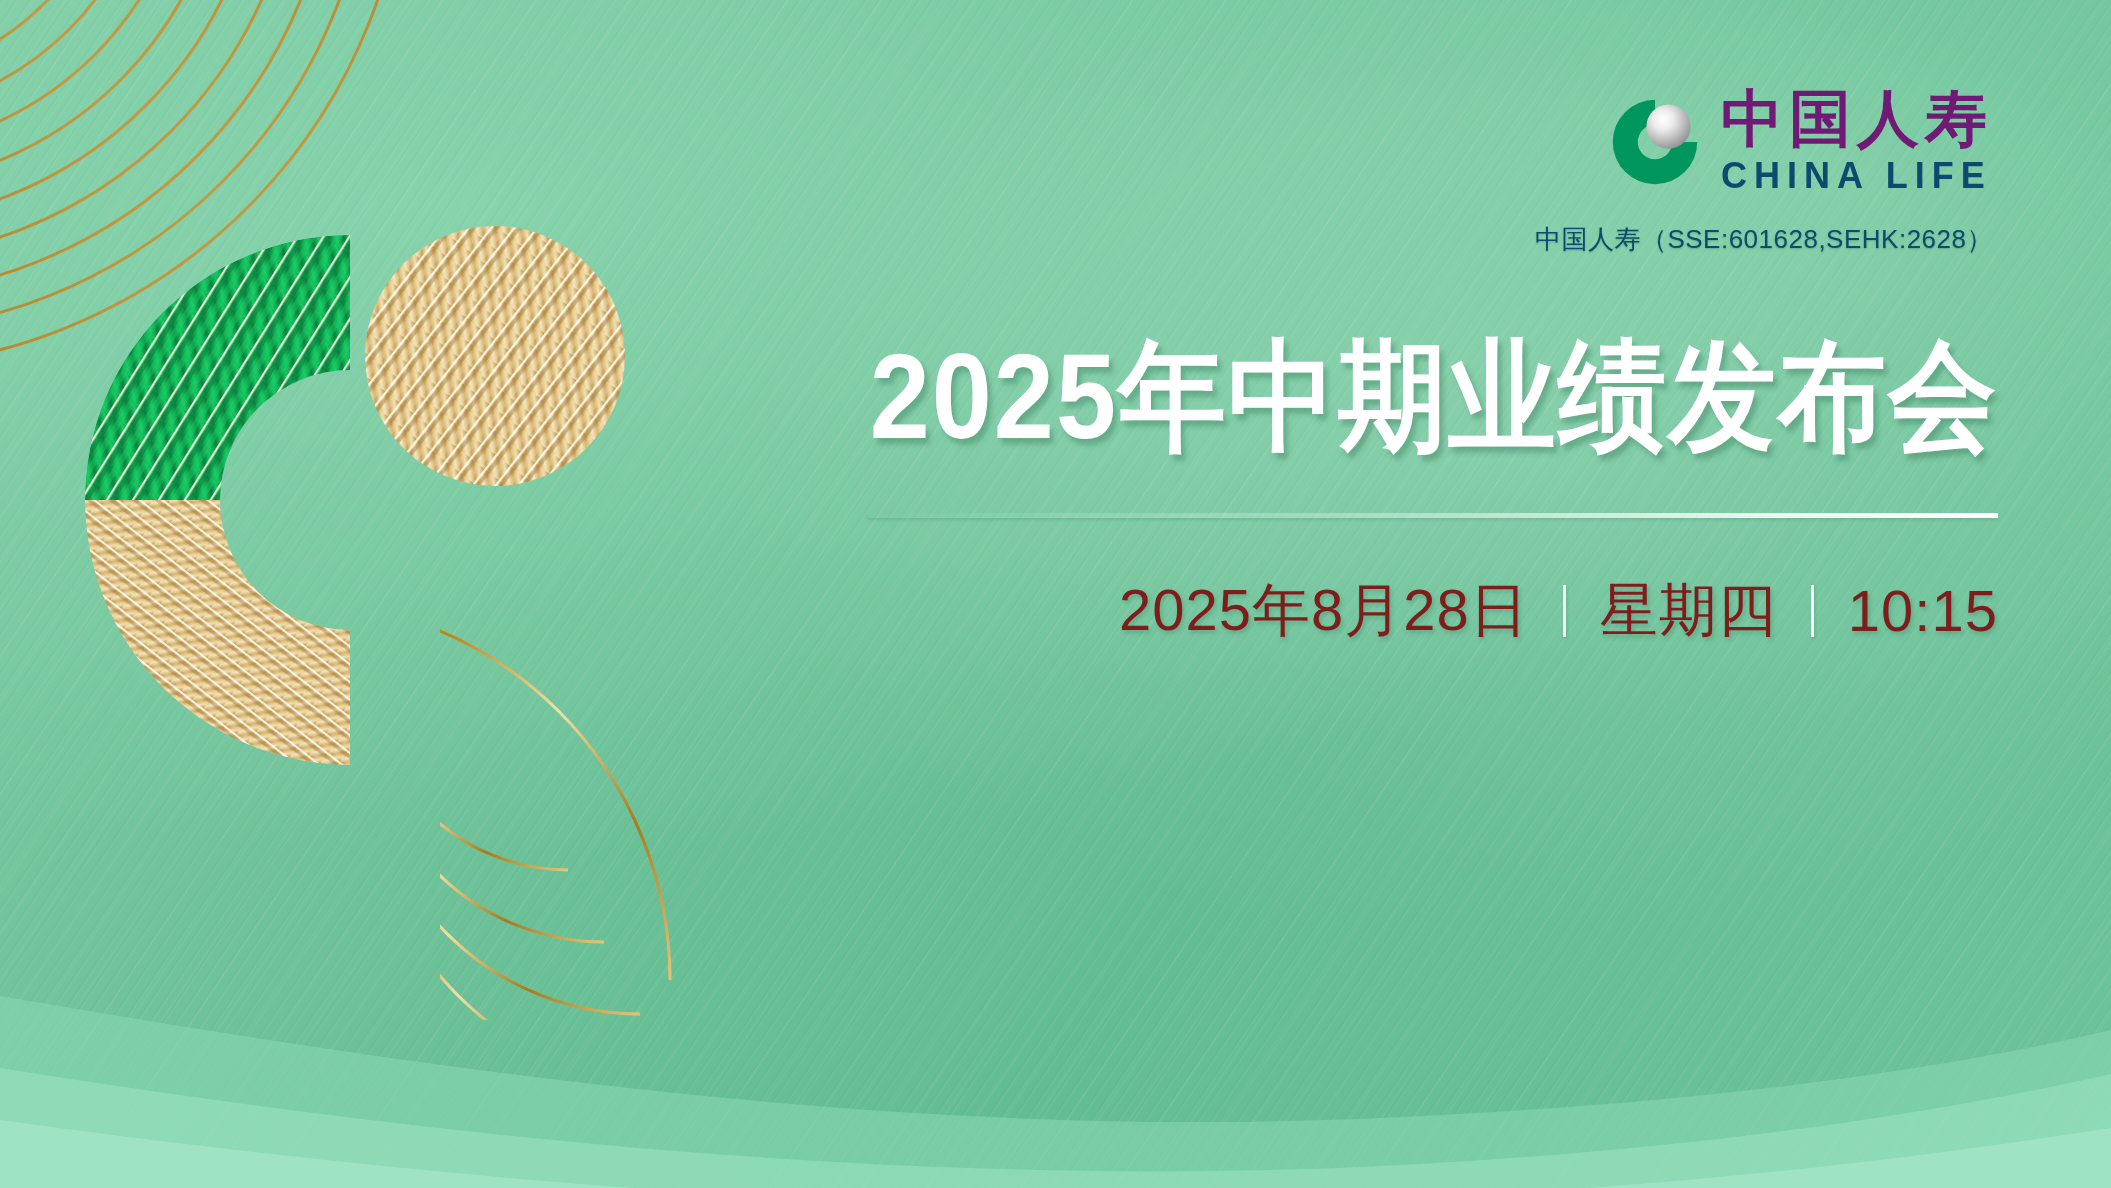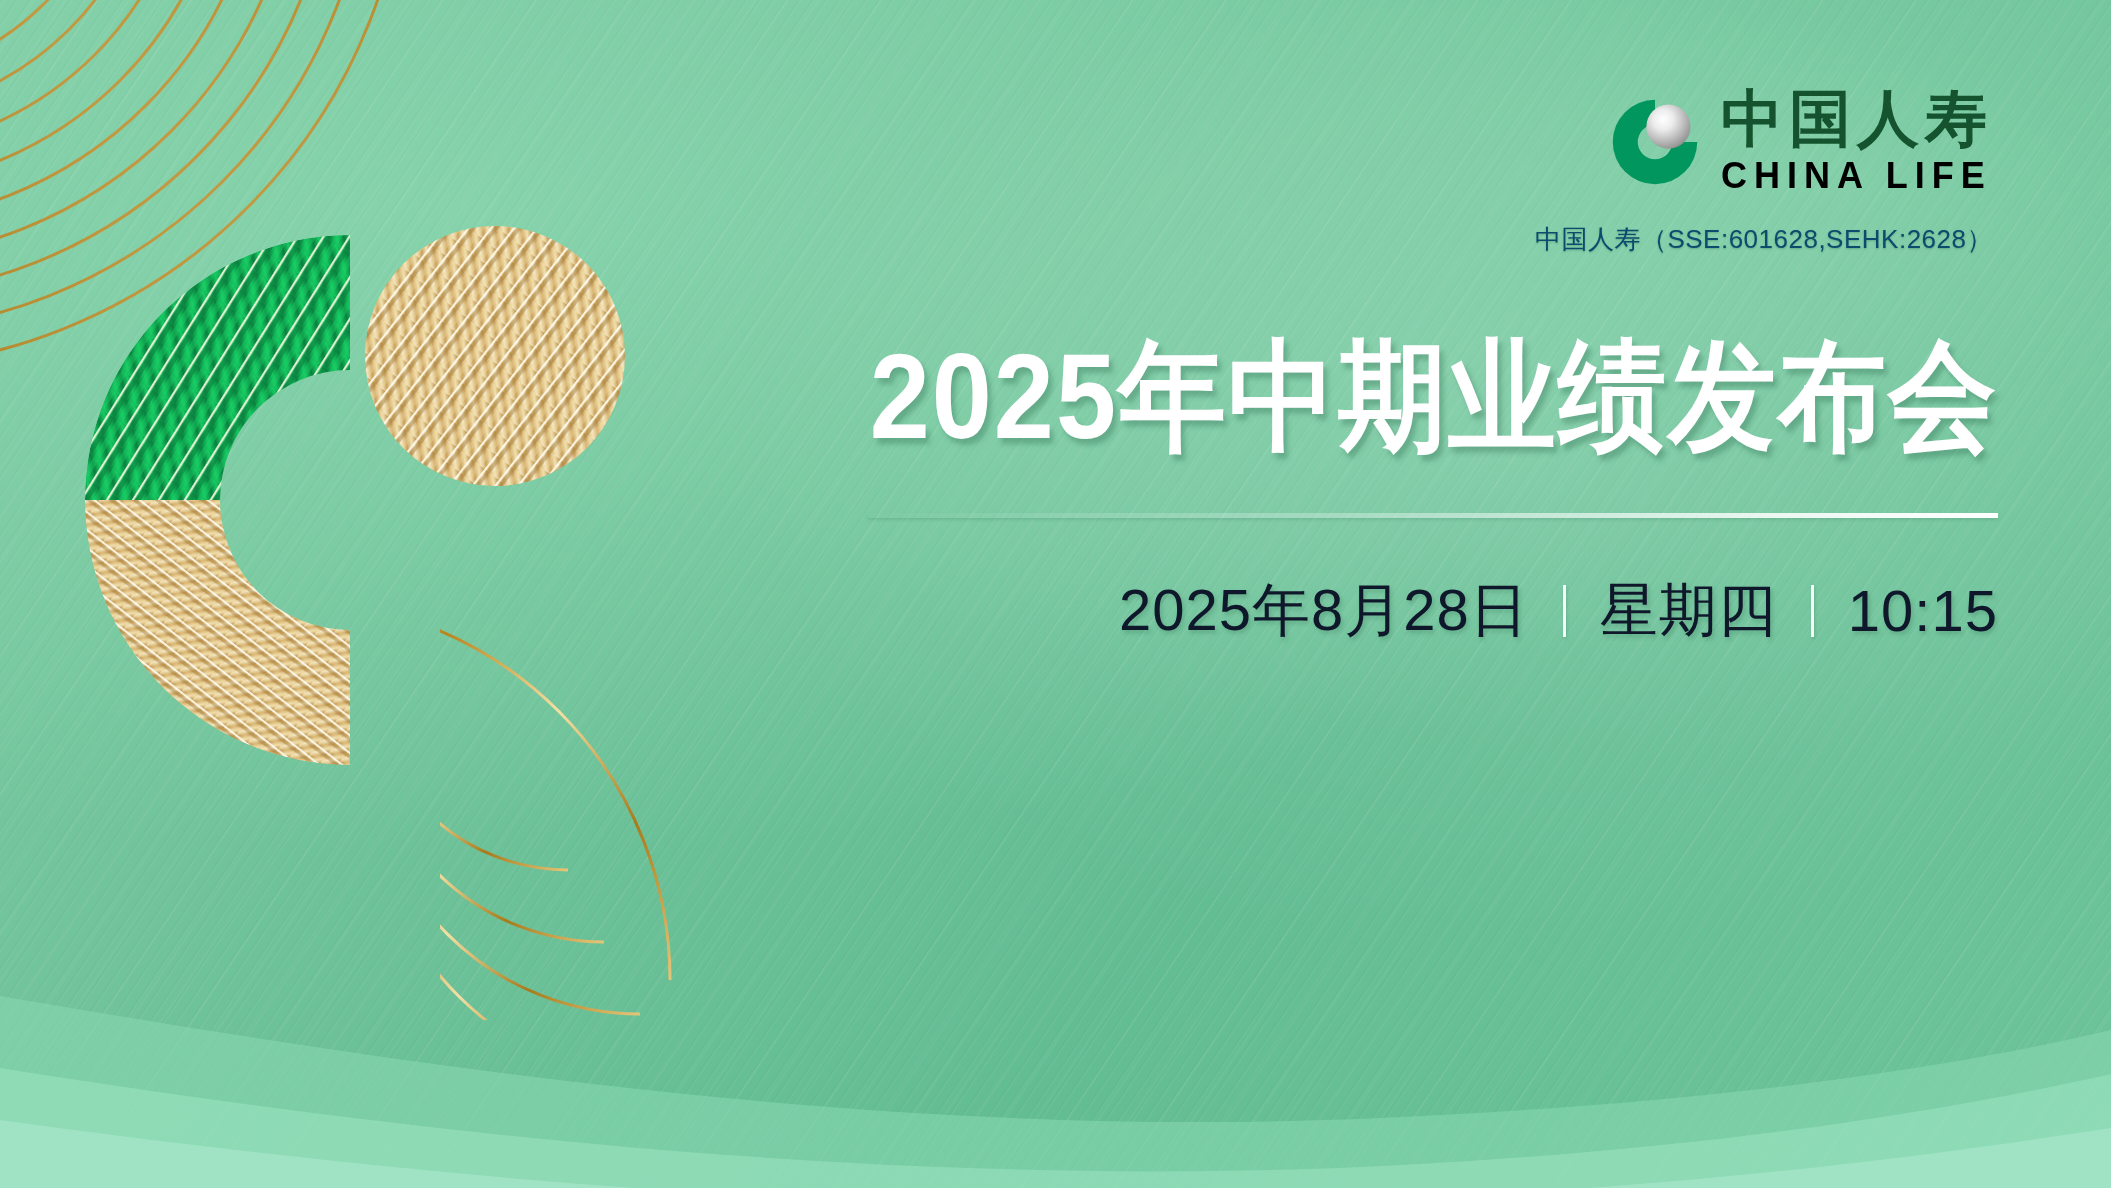"中国人寿" .logo-cn { color: #14532d -> #701a75 }
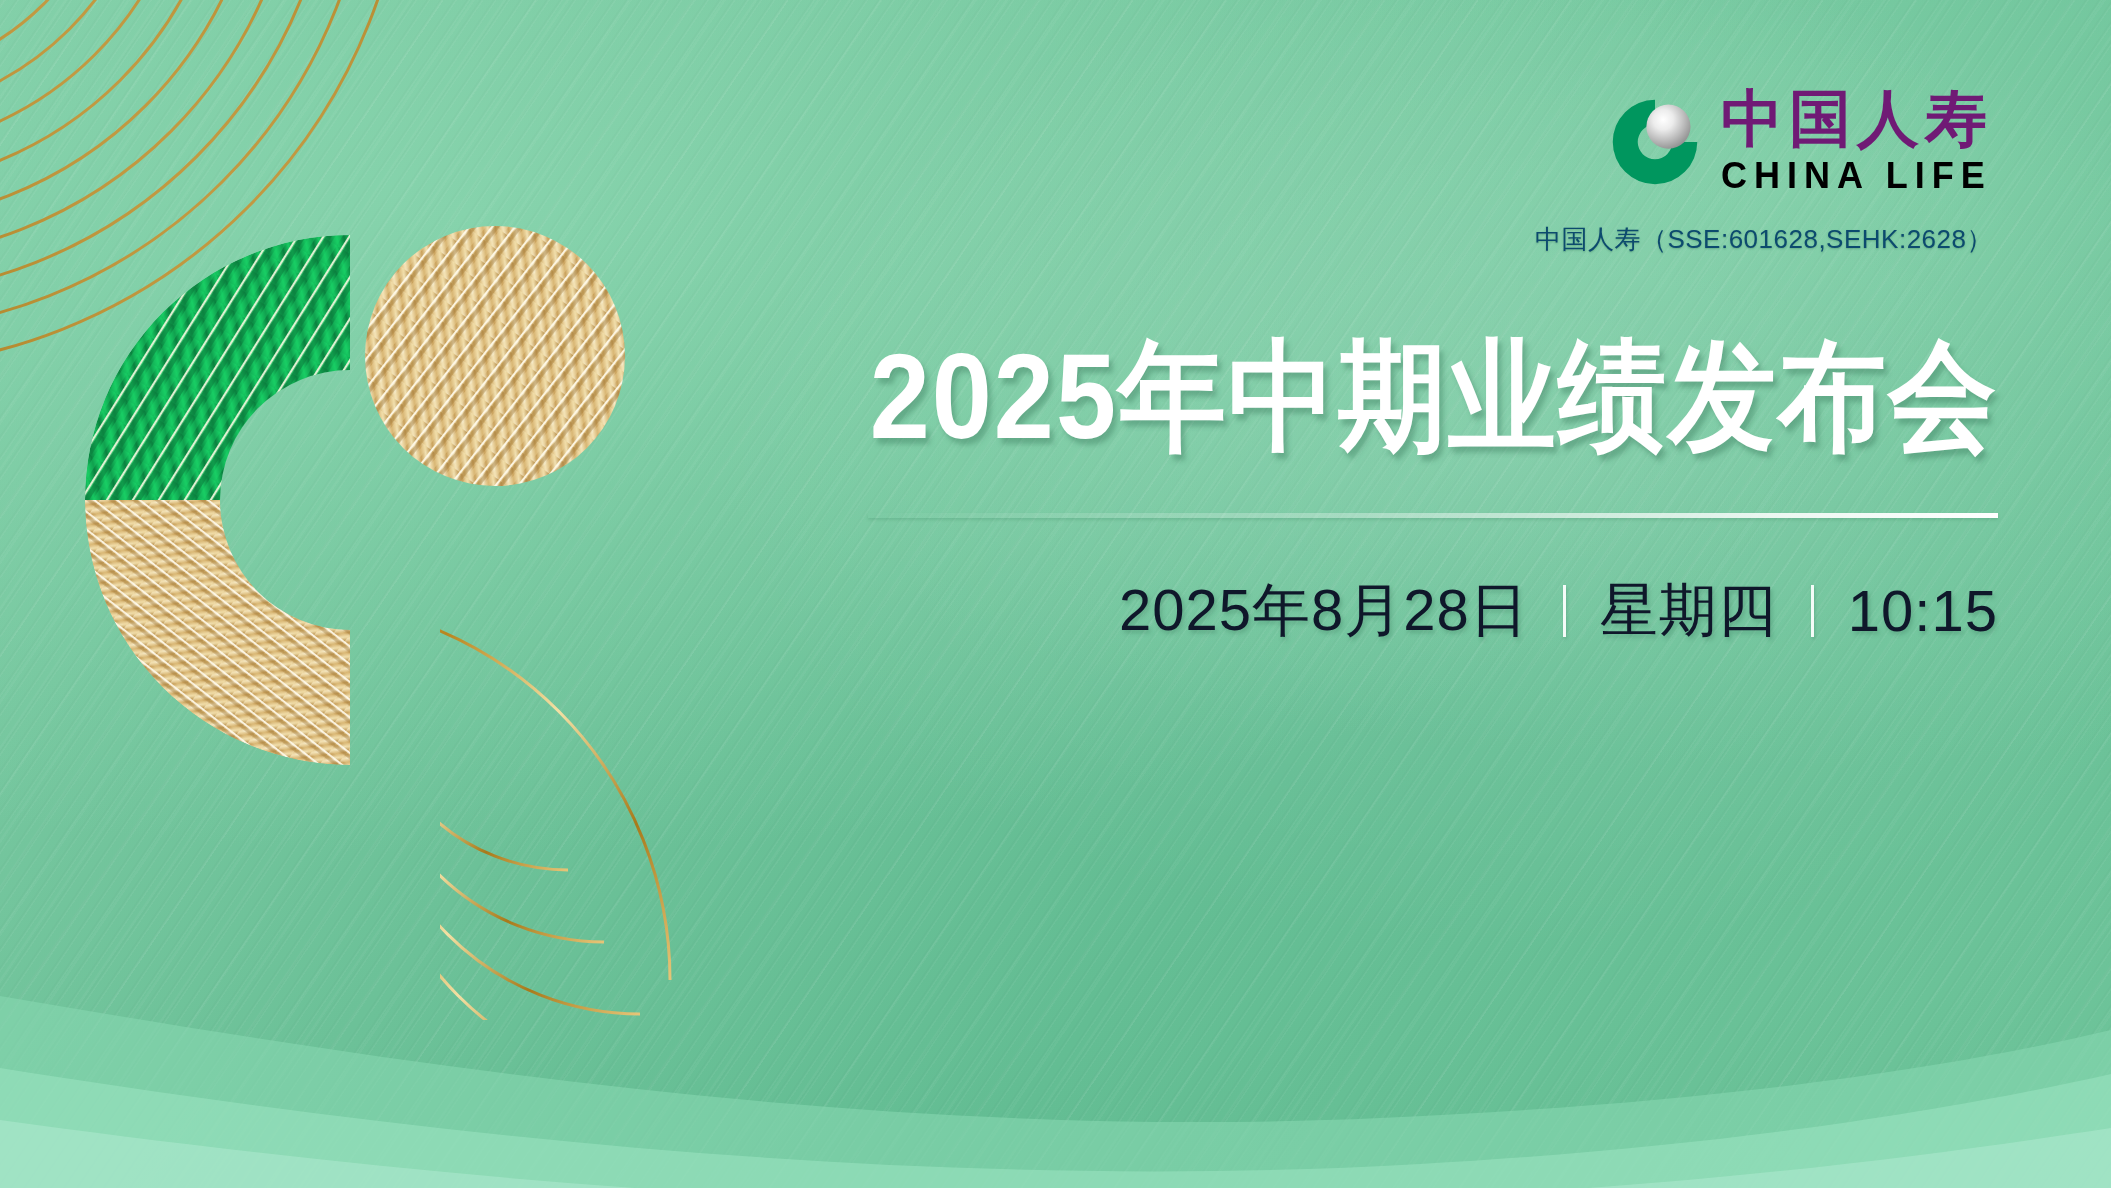"CHINA LIFE" .logo-en { color: #000000 -> #0c4a6e }
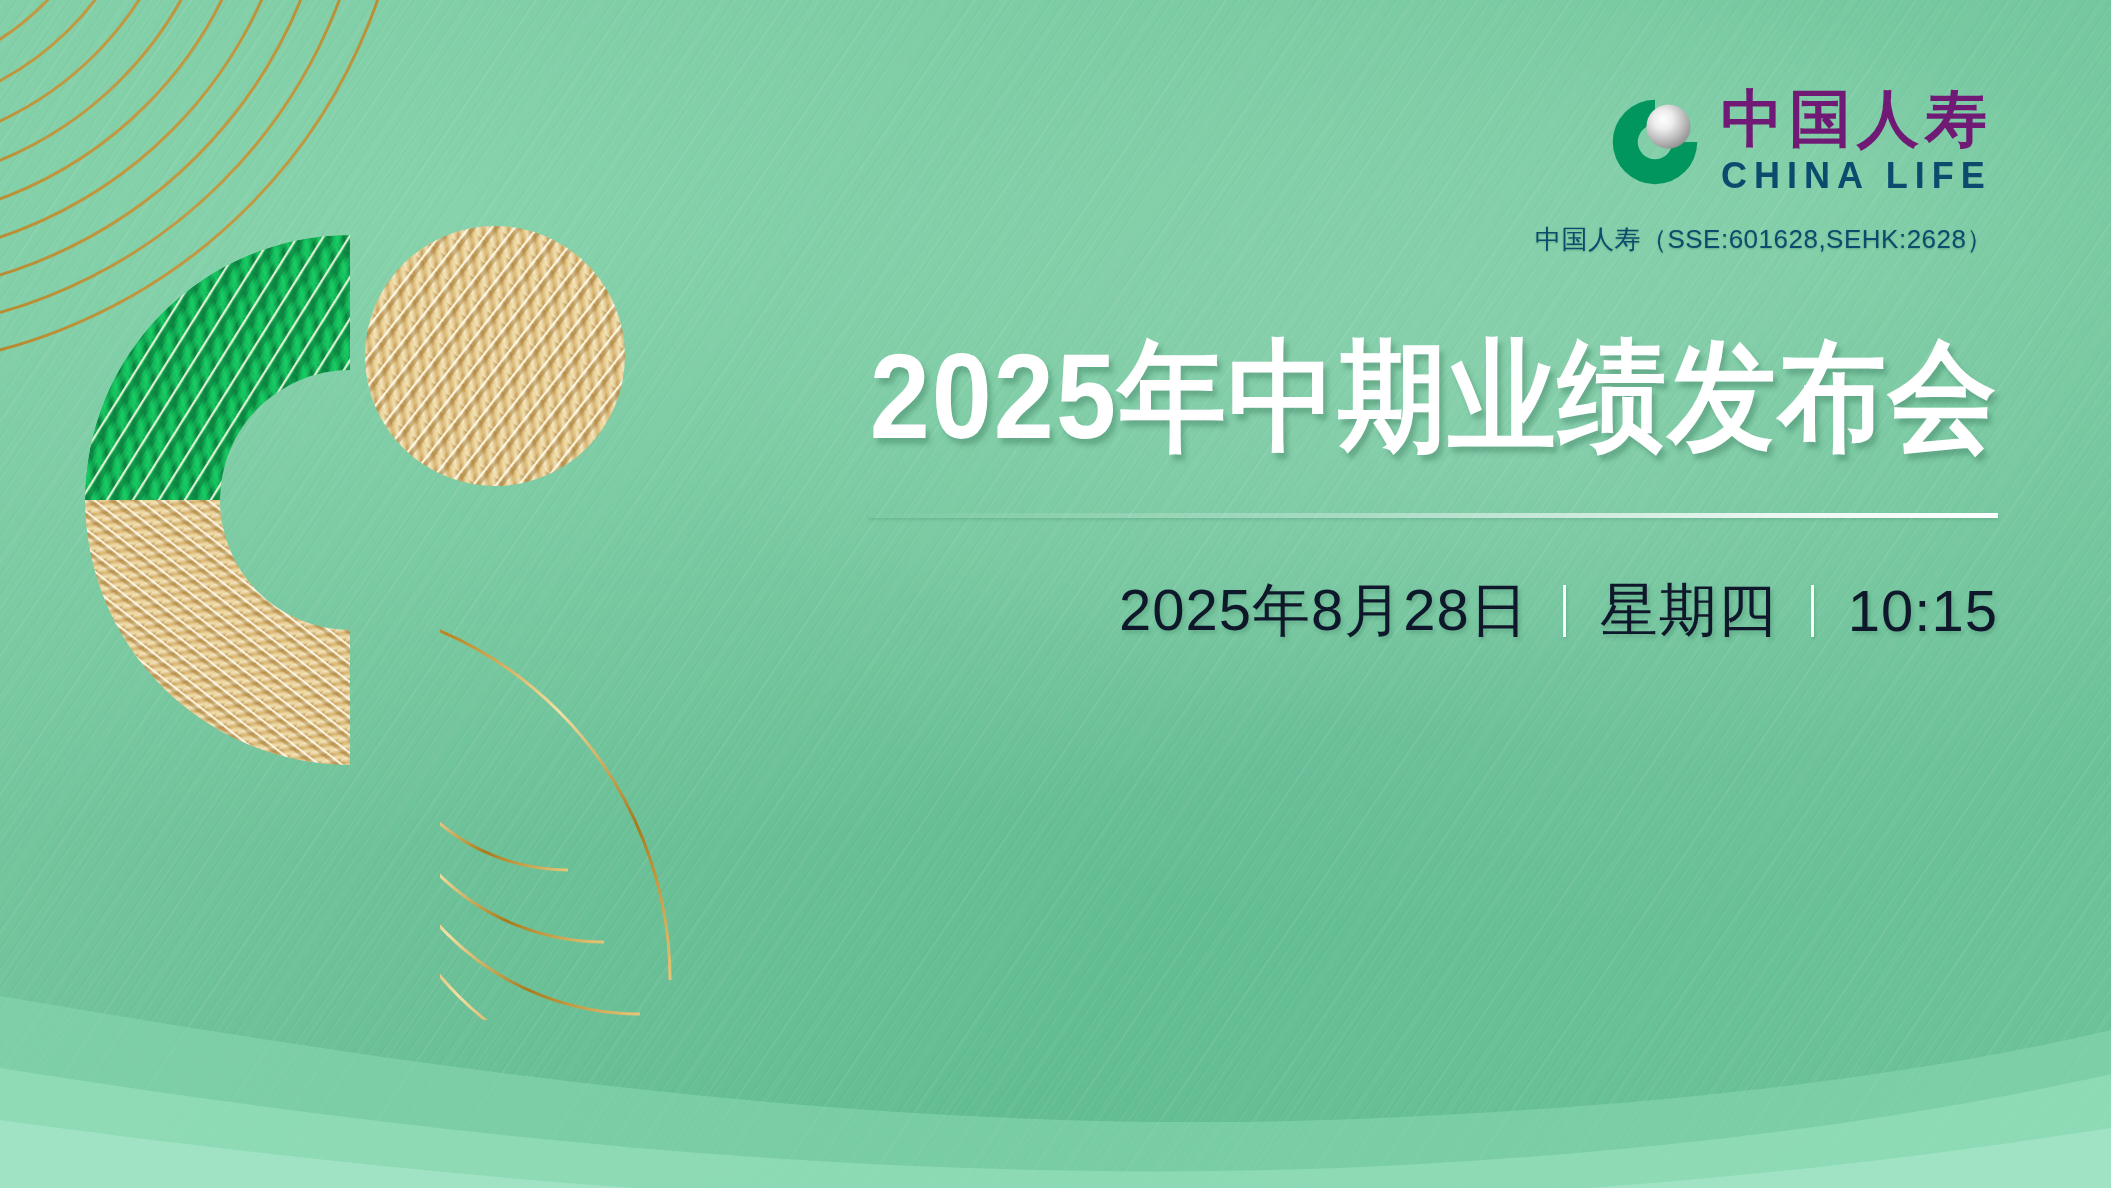"2025年8月28日" .meta-item { color: #0f172a -> #7f1d1d }
